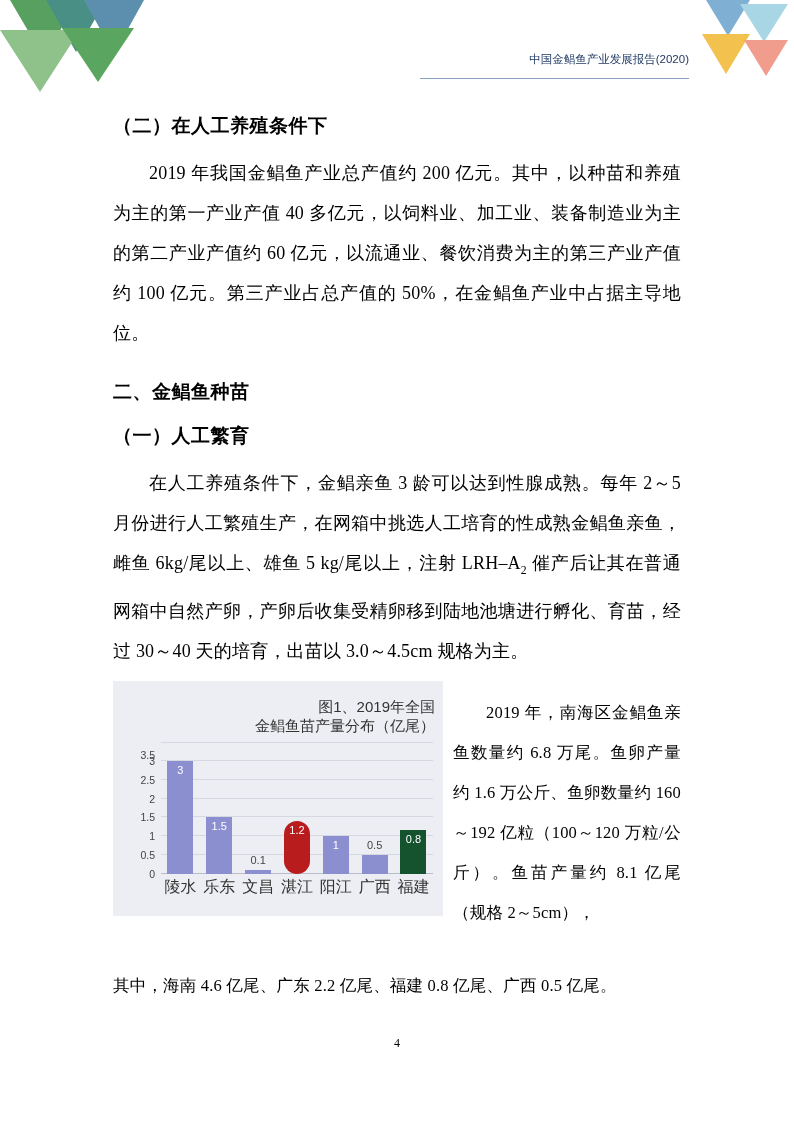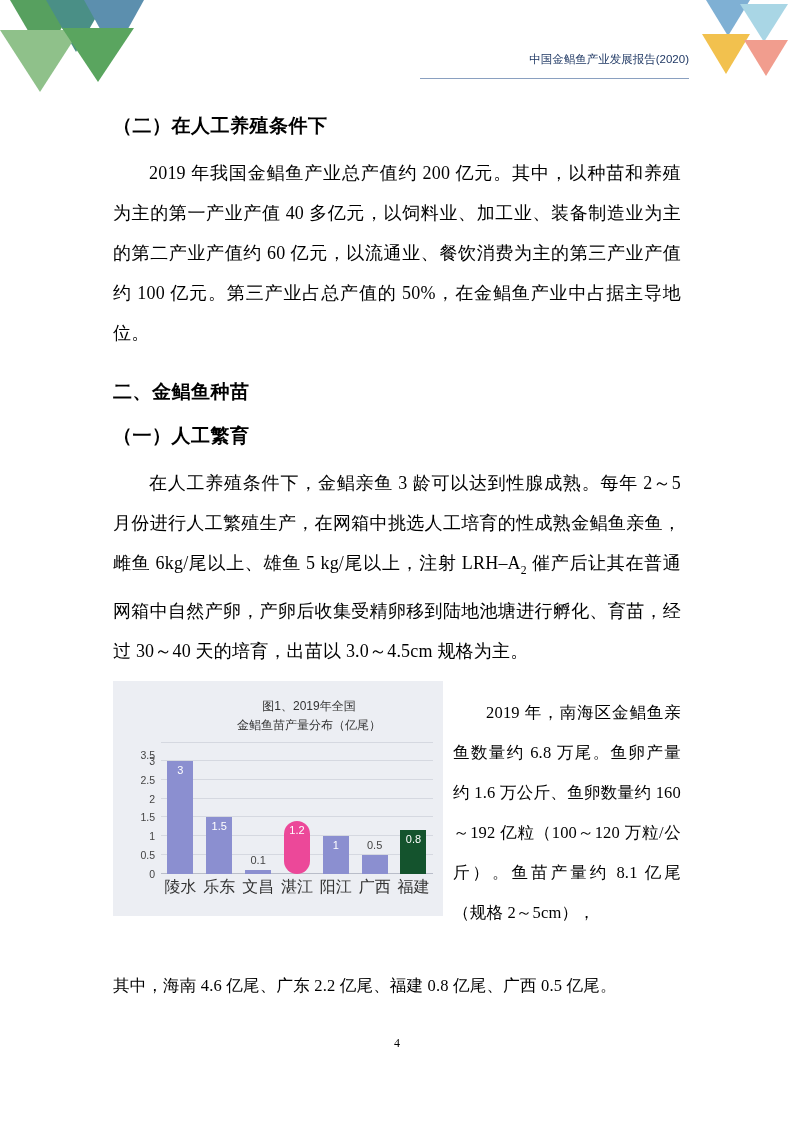"图1、2019年全国" .chart-title { font-size: 12px -> 15px; text-align: center -> right }
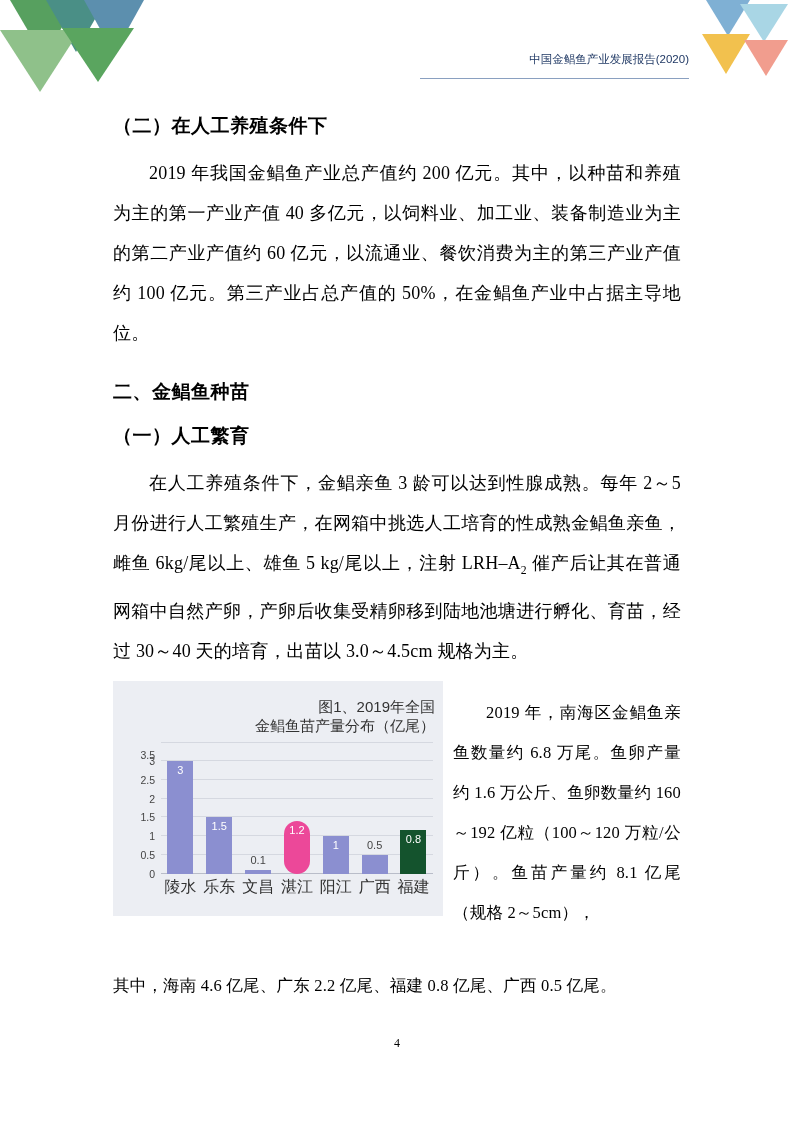"1.2" div.bar { background: #ec4899 -> #b91c1c }
